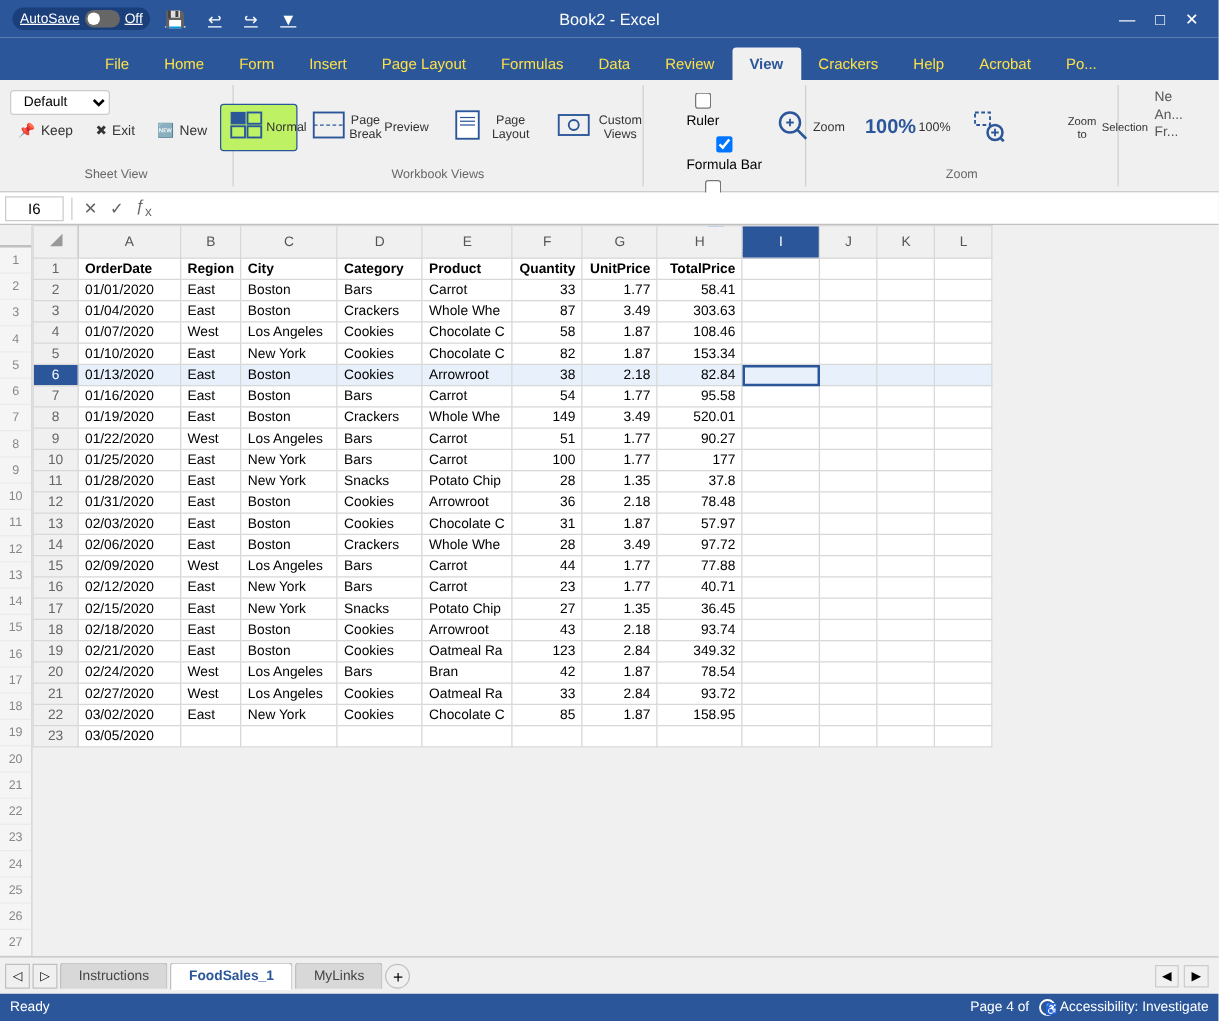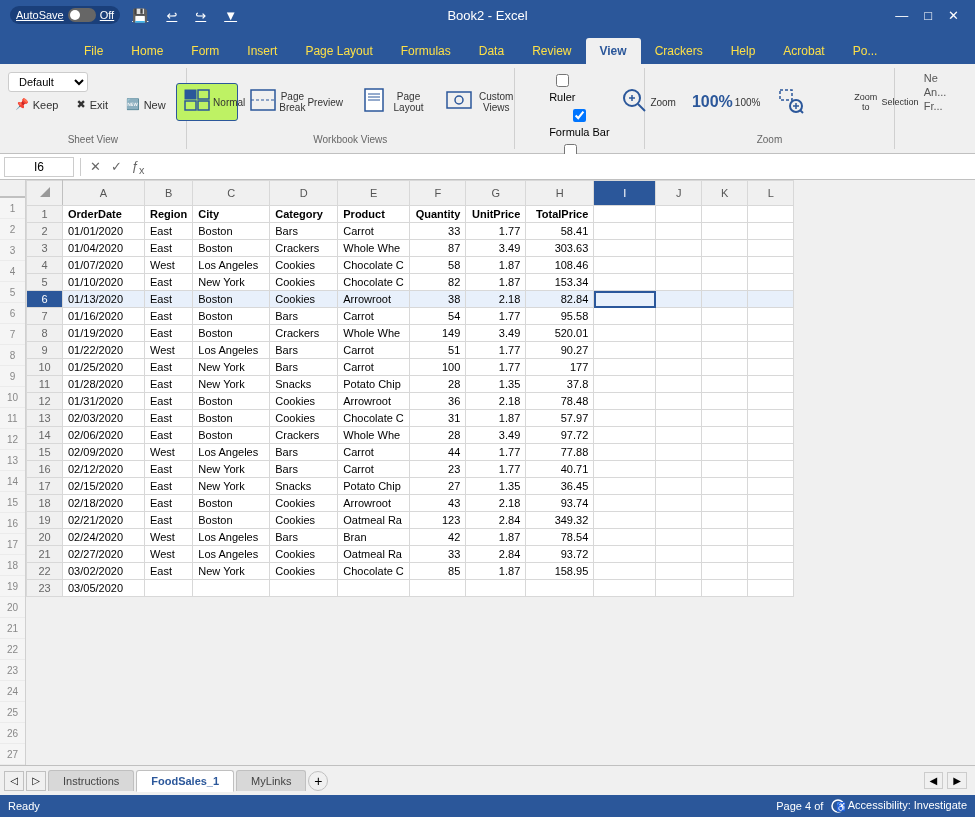"I6" .cell-ref-box { width: 70px -> 47px }
